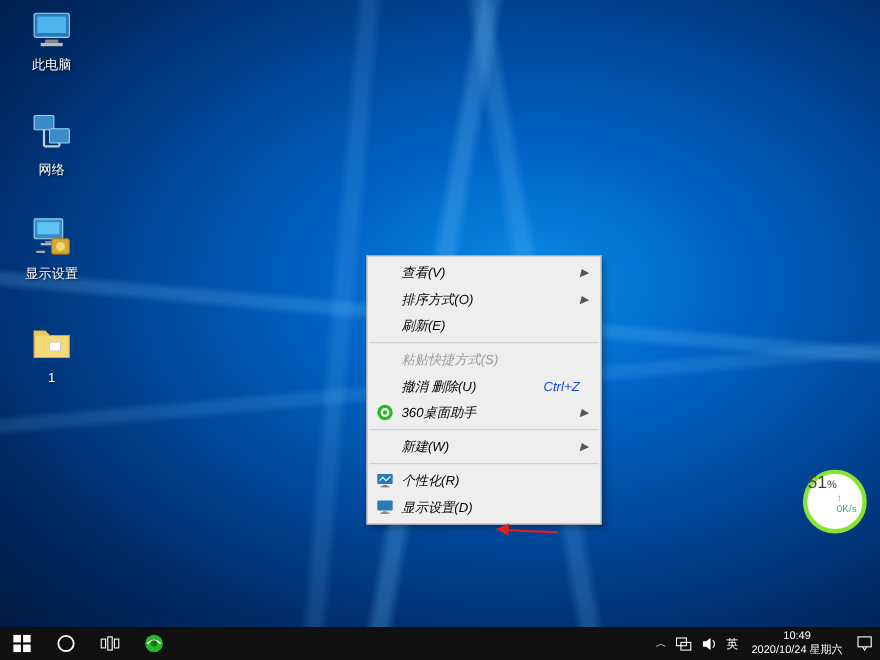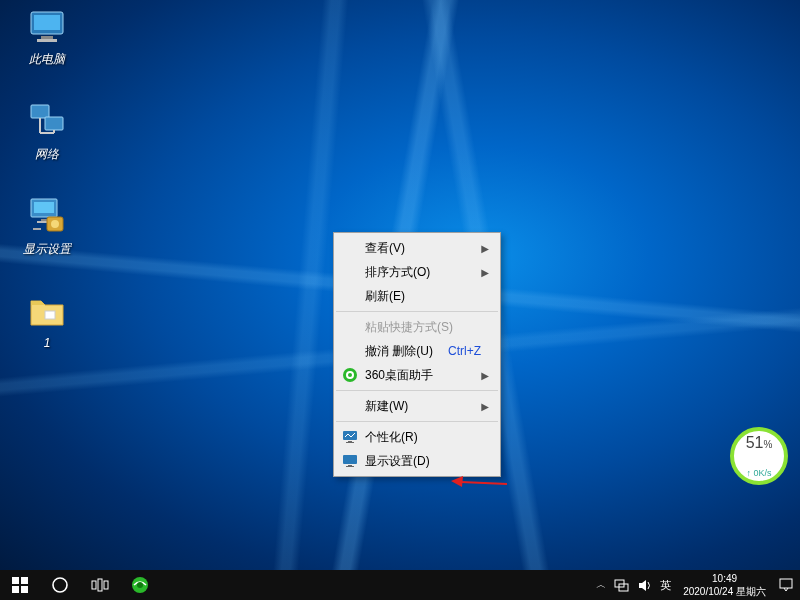"此电脑" .dicon { font-style: italic -> none }
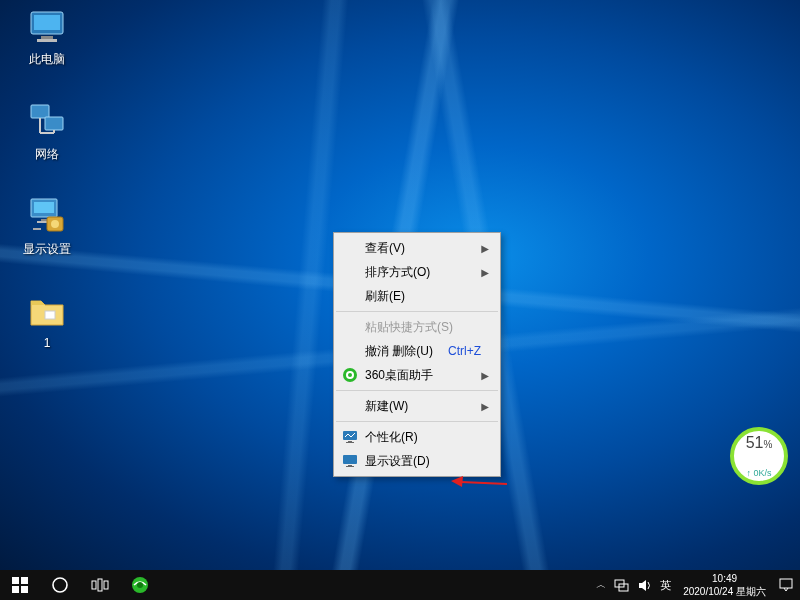"查看(V)" .context-menu { font-style: none -> italic; width: 168px -> 214px }
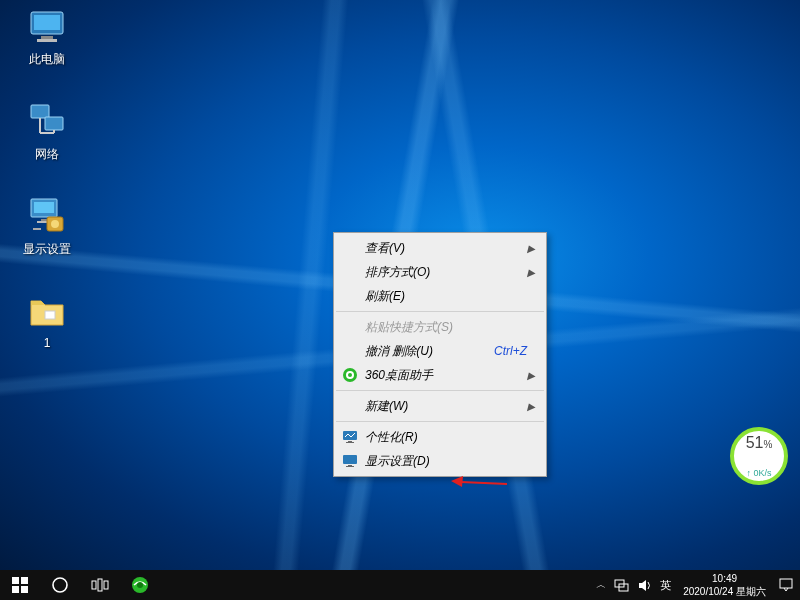"51%" .net-widget { align-items: center -> none; flex-direction: column -> row }
